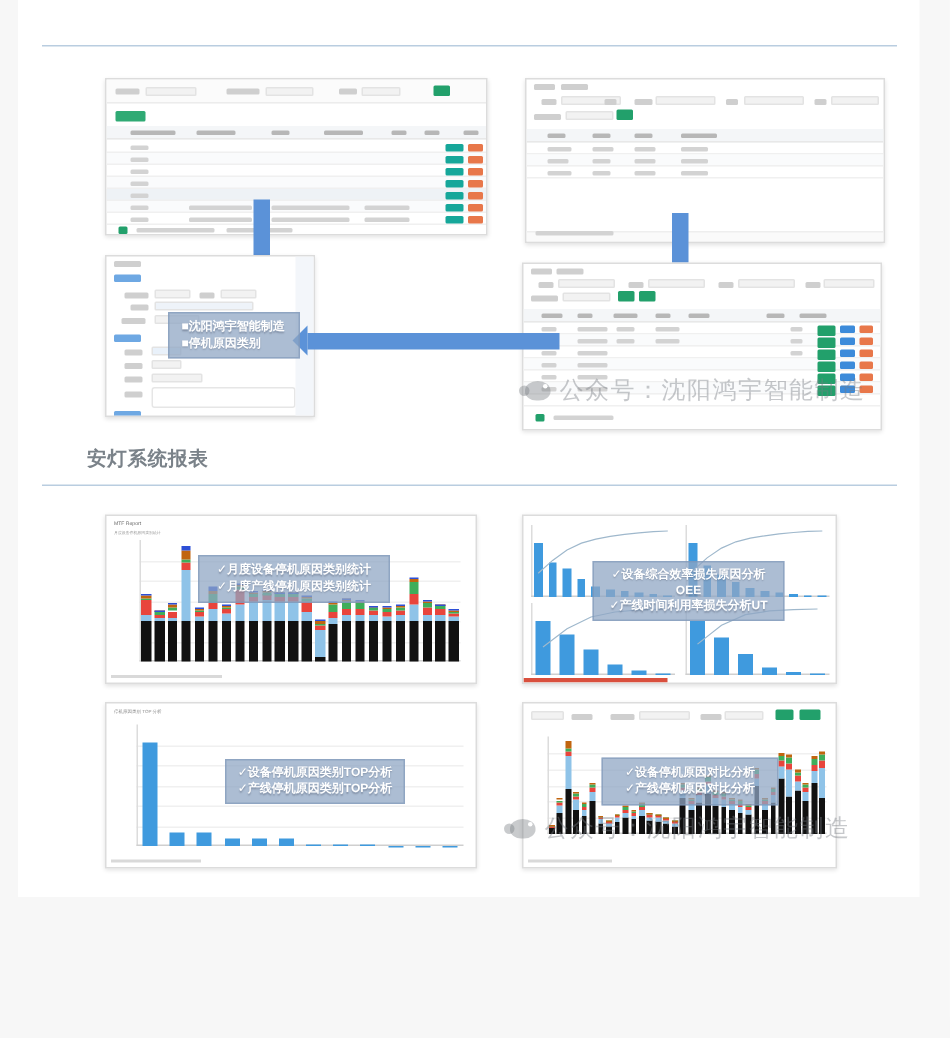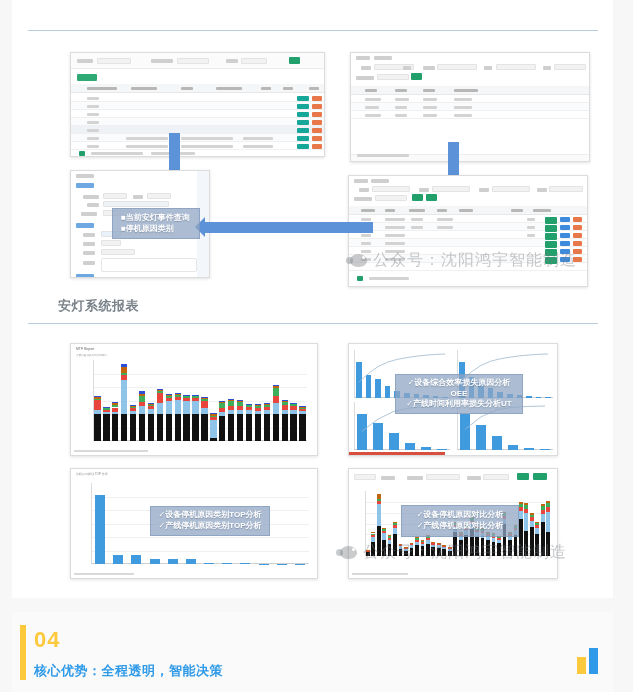"■当前安灯事件查询" div { text: 当前安灯事件查询 -> 沈阳鸿宇智能制造 }
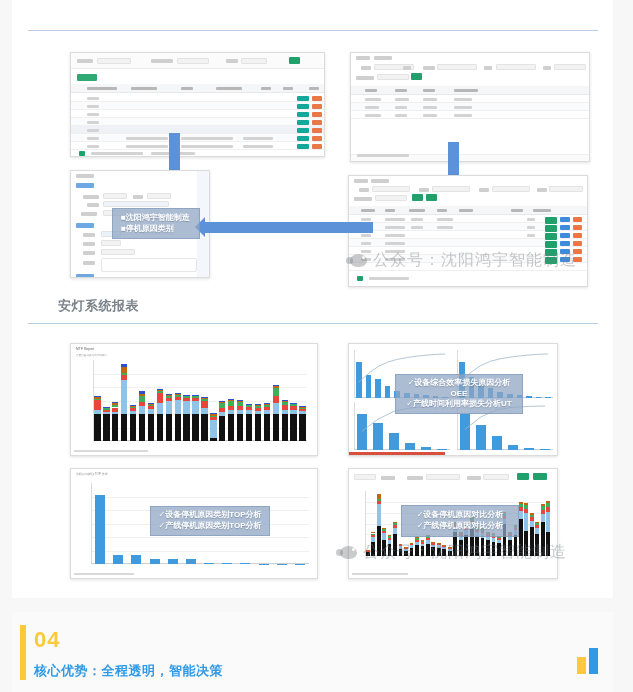"✓月度设备停机原因类别统计" div.callout { html: none -> <div> <div>✓月度设备停机原因类别统计</div> <div>✓月度产线停机原因类别统计</div> </div> }
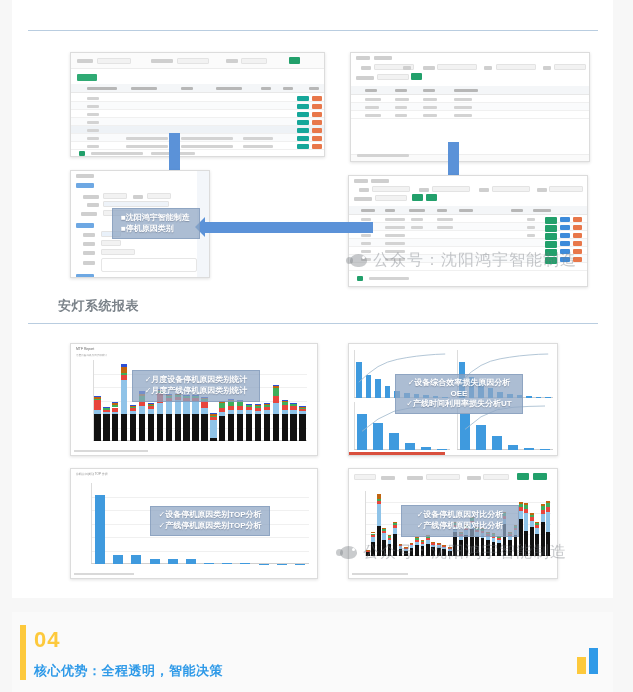"04" div.banner { html: <div> <div></div> <div>04</div> <div>核心优势：全程透明，智能决策</div> <div> <div></div> <div></div> </div> </div> -> none }
